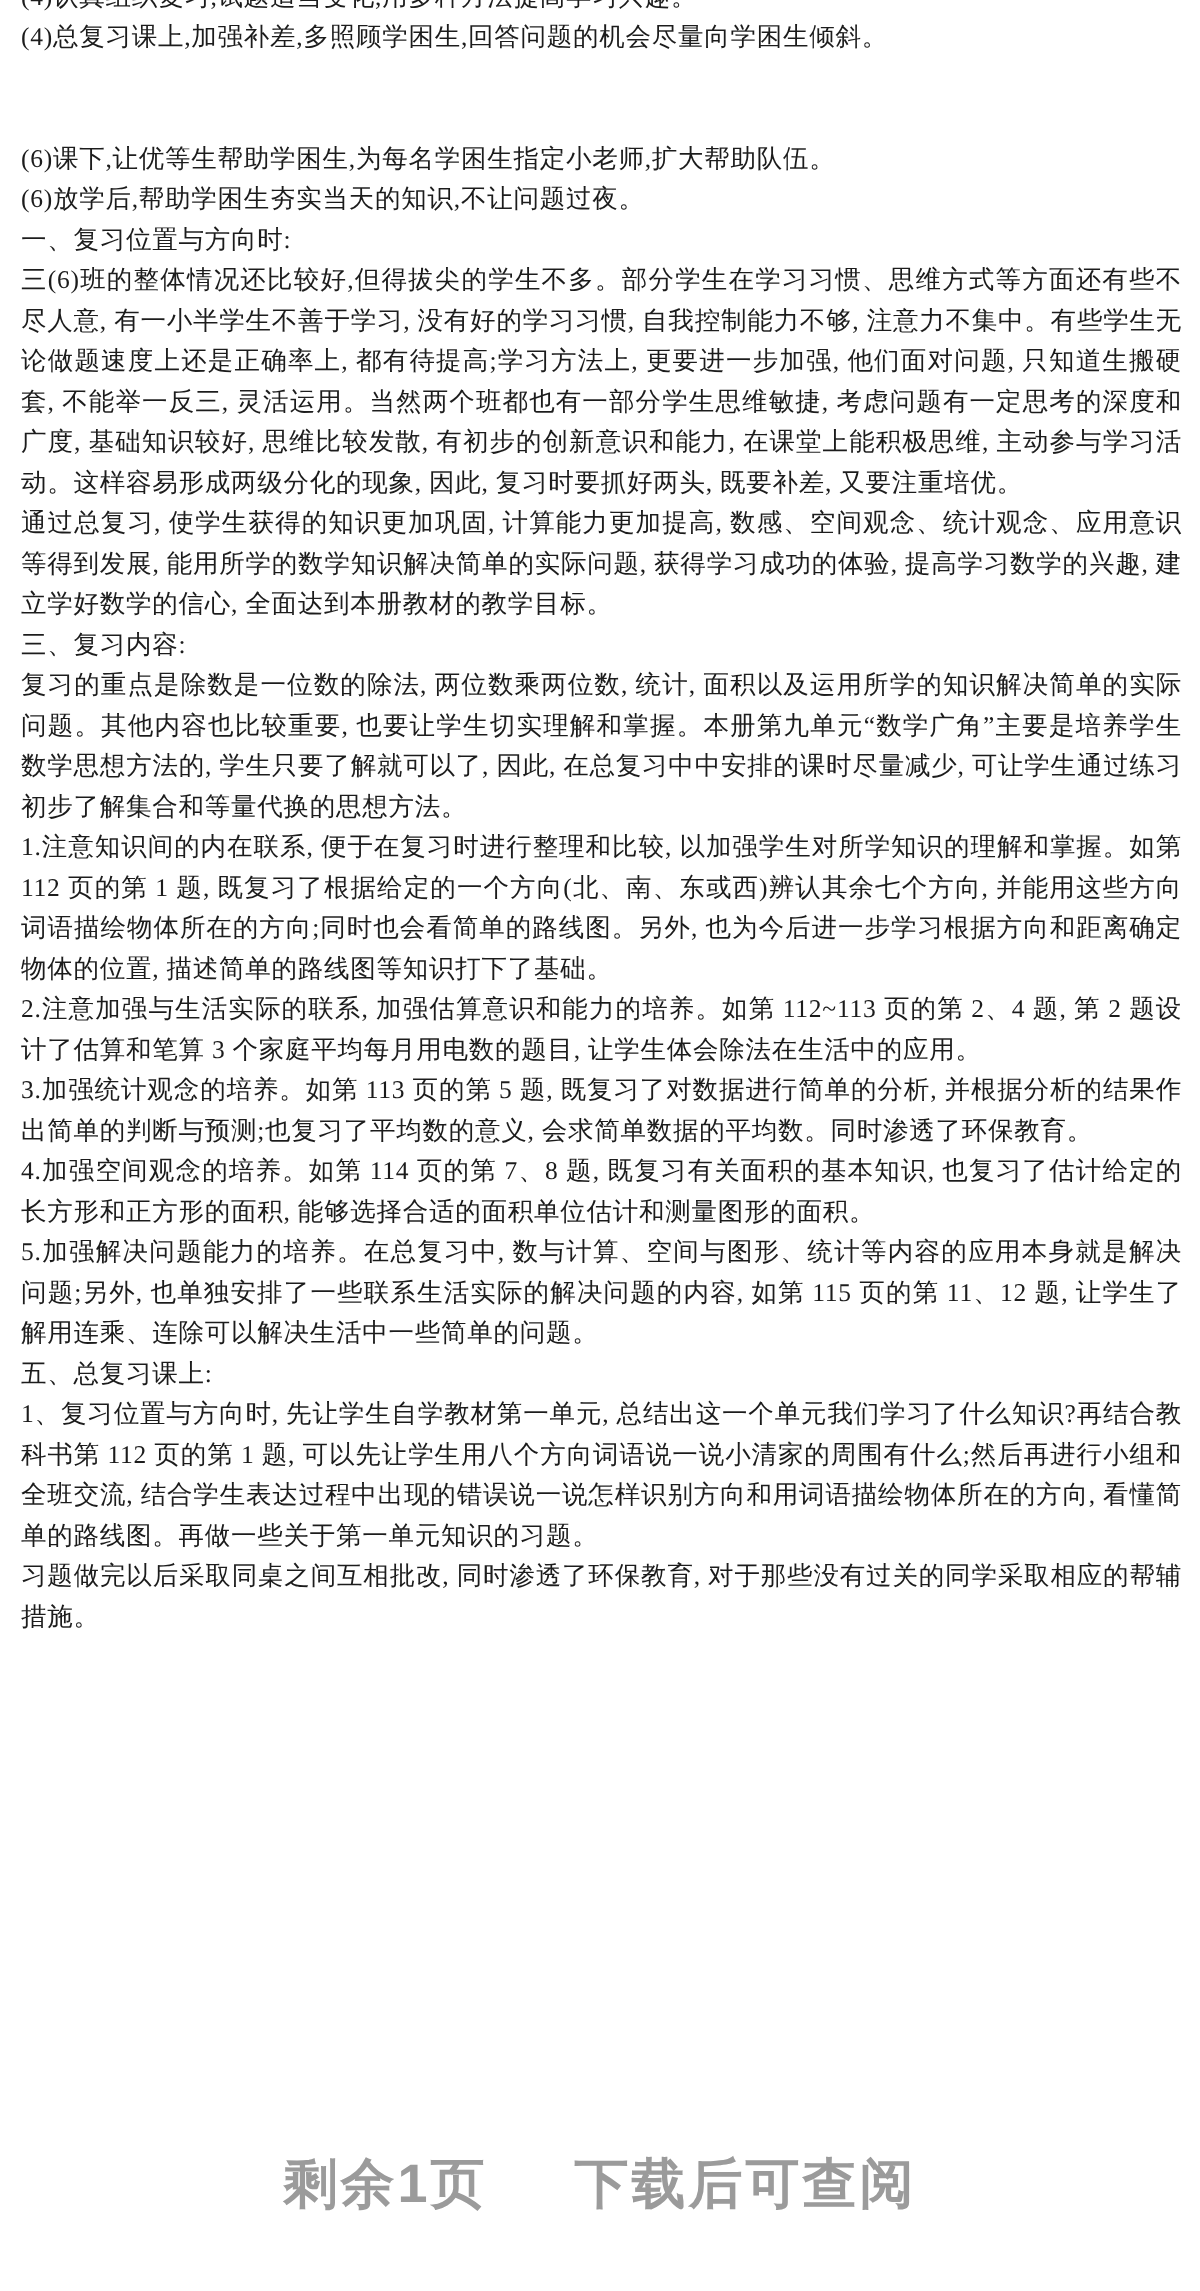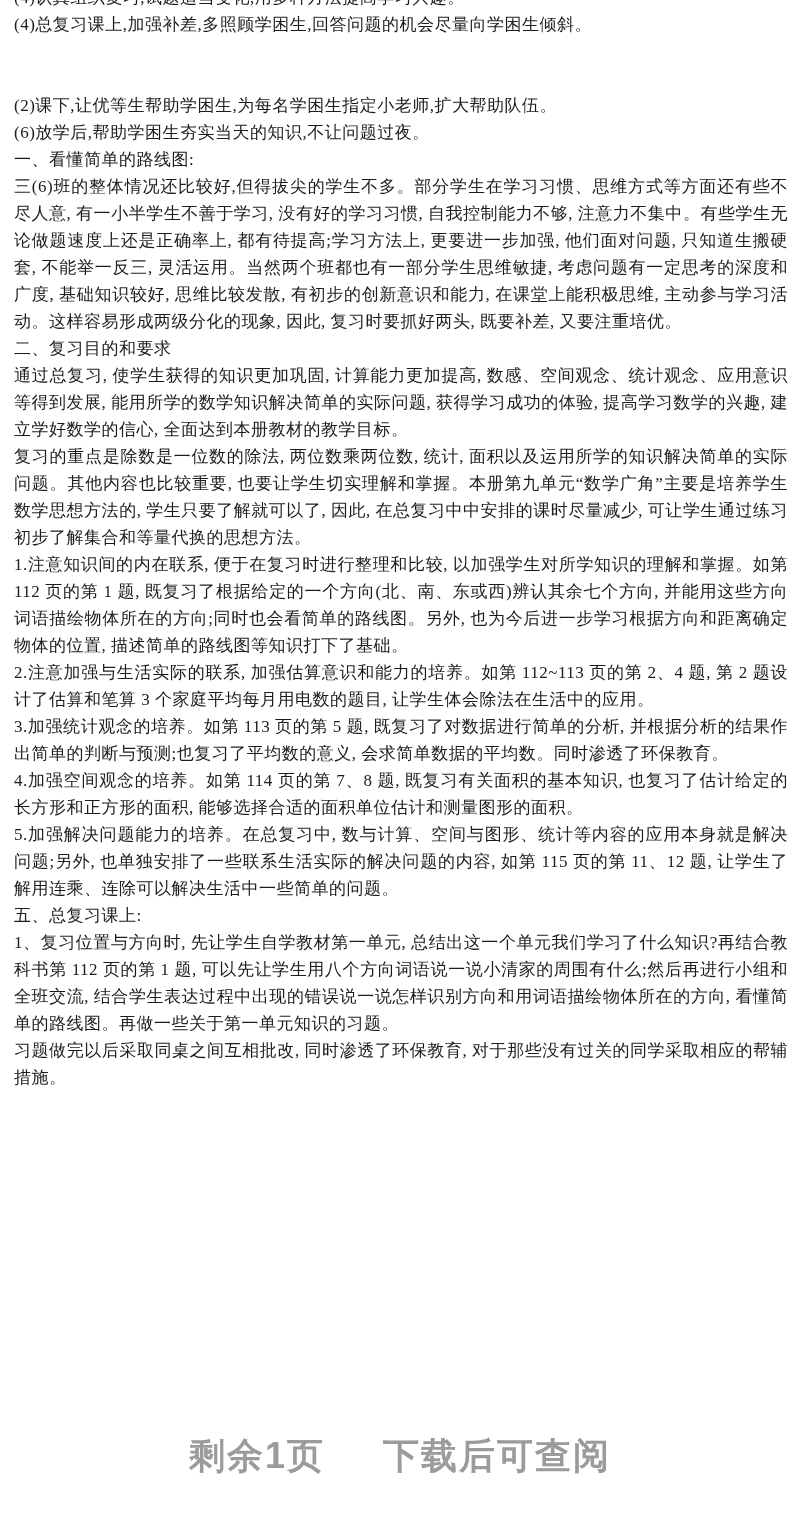"(2)课下,让优等生帮助学困生,为每名学困生指定小老师,扩大帮助队伍。" p { text: 2 -> 6 }
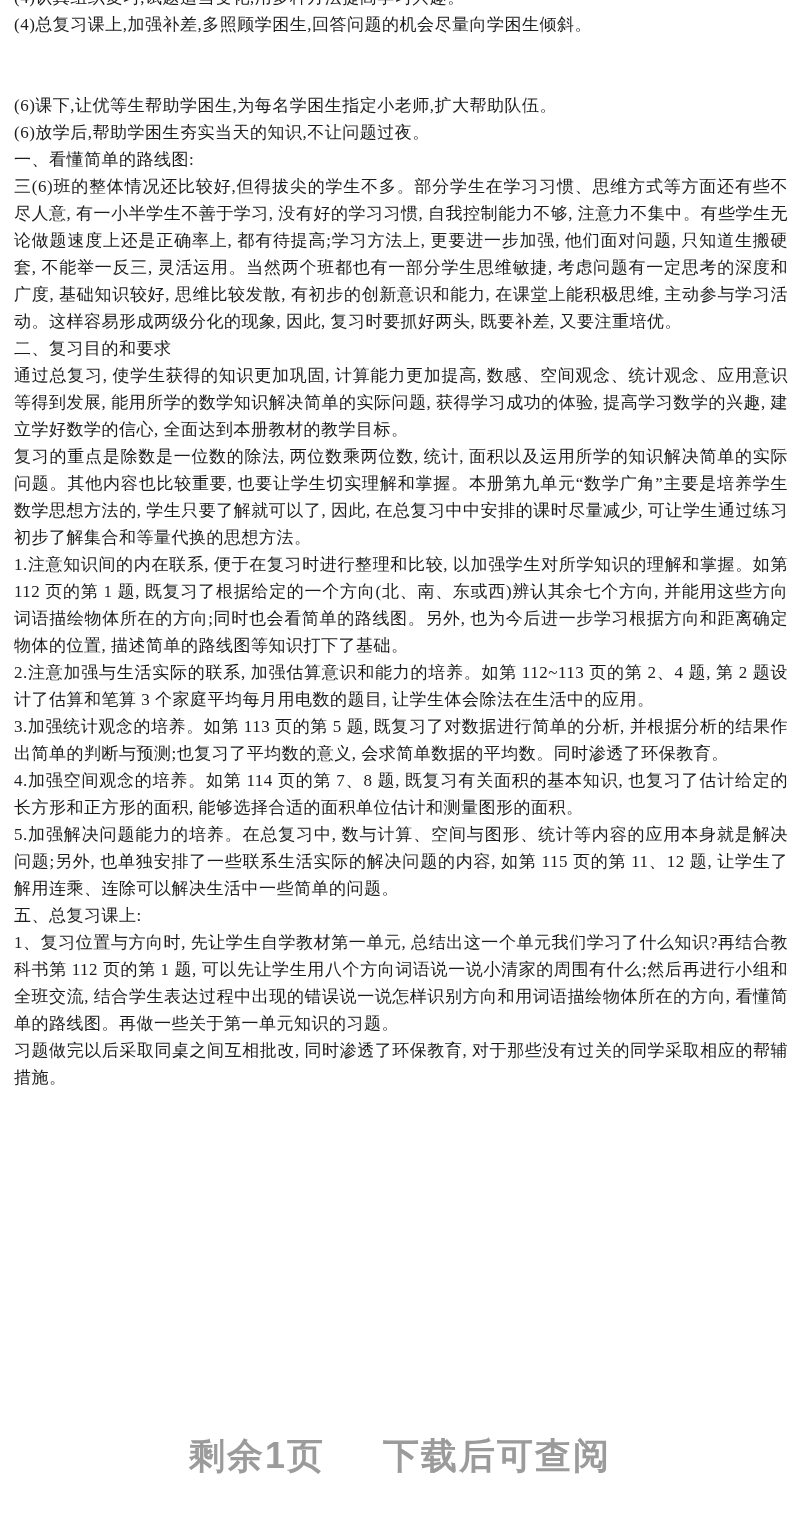"一、看懂简单的路线图:" p { text: 看懂简单的路线图 -> 复习位置与方向时 }
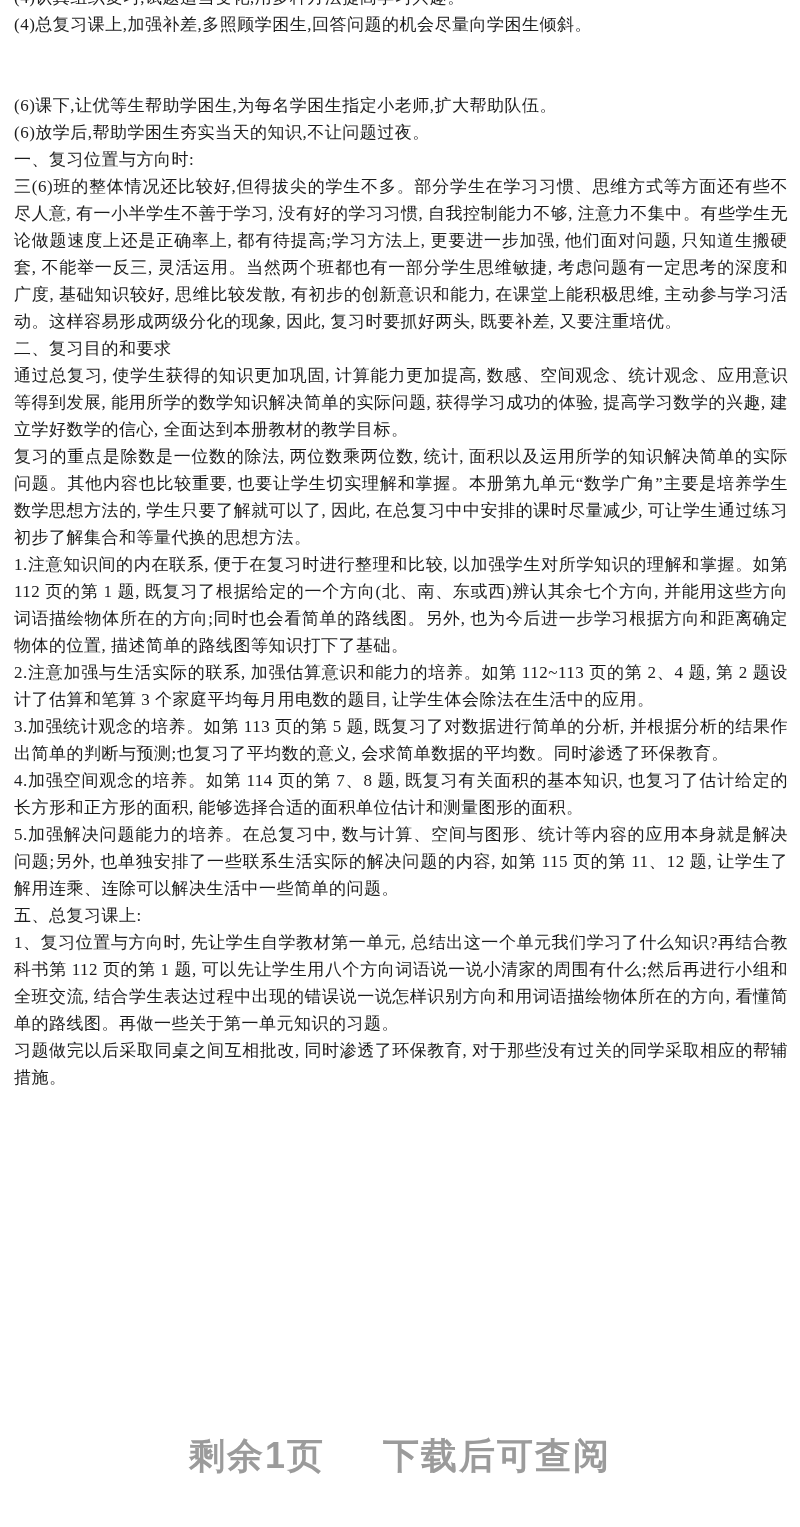"二、复习目的和要求" p { html: <p>二、复习目的和要求</p> -> none }
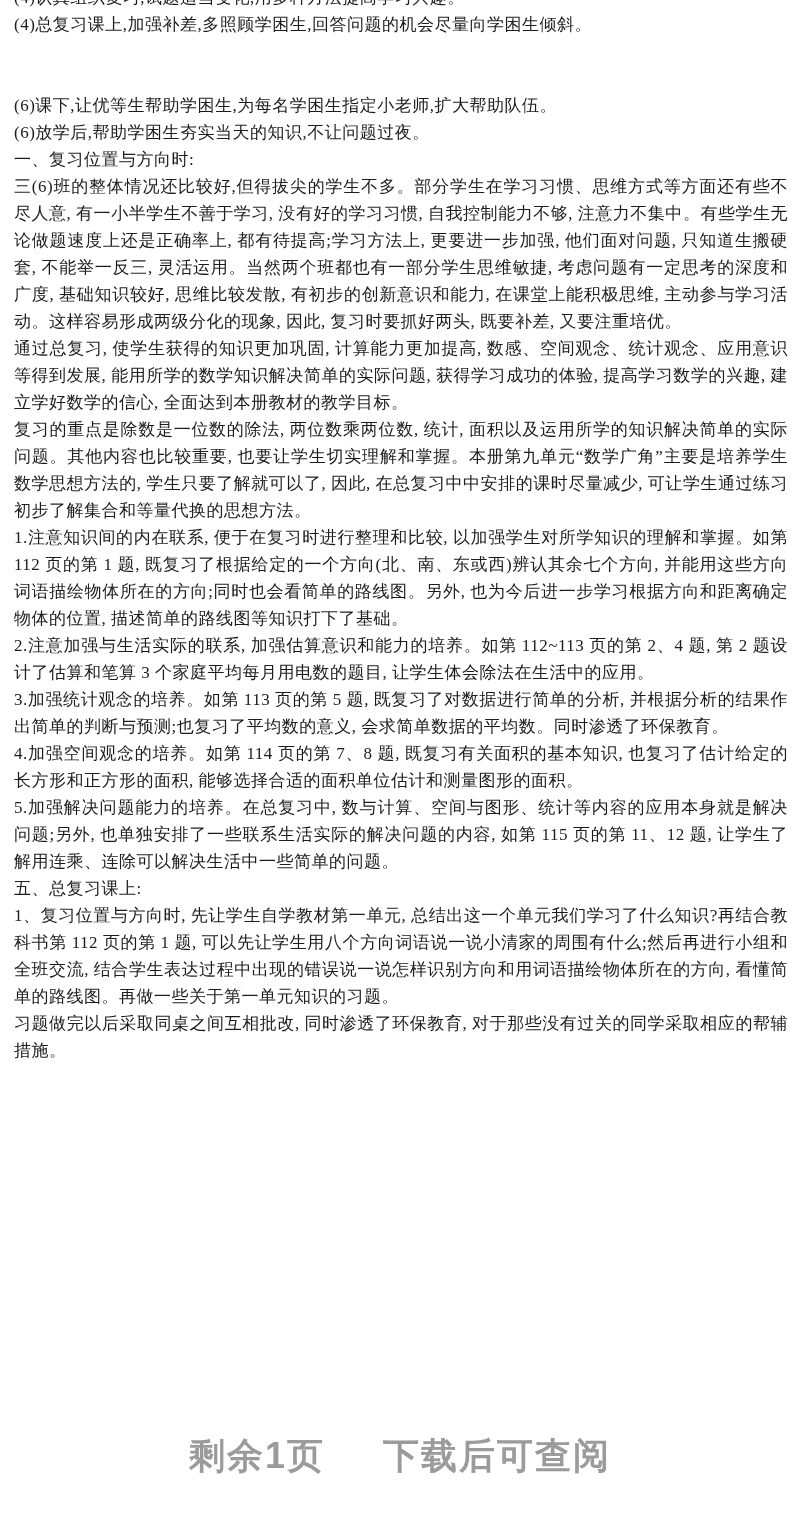"三、复习内容:" p { html: none -> <p>三、复习内容:</p> }
